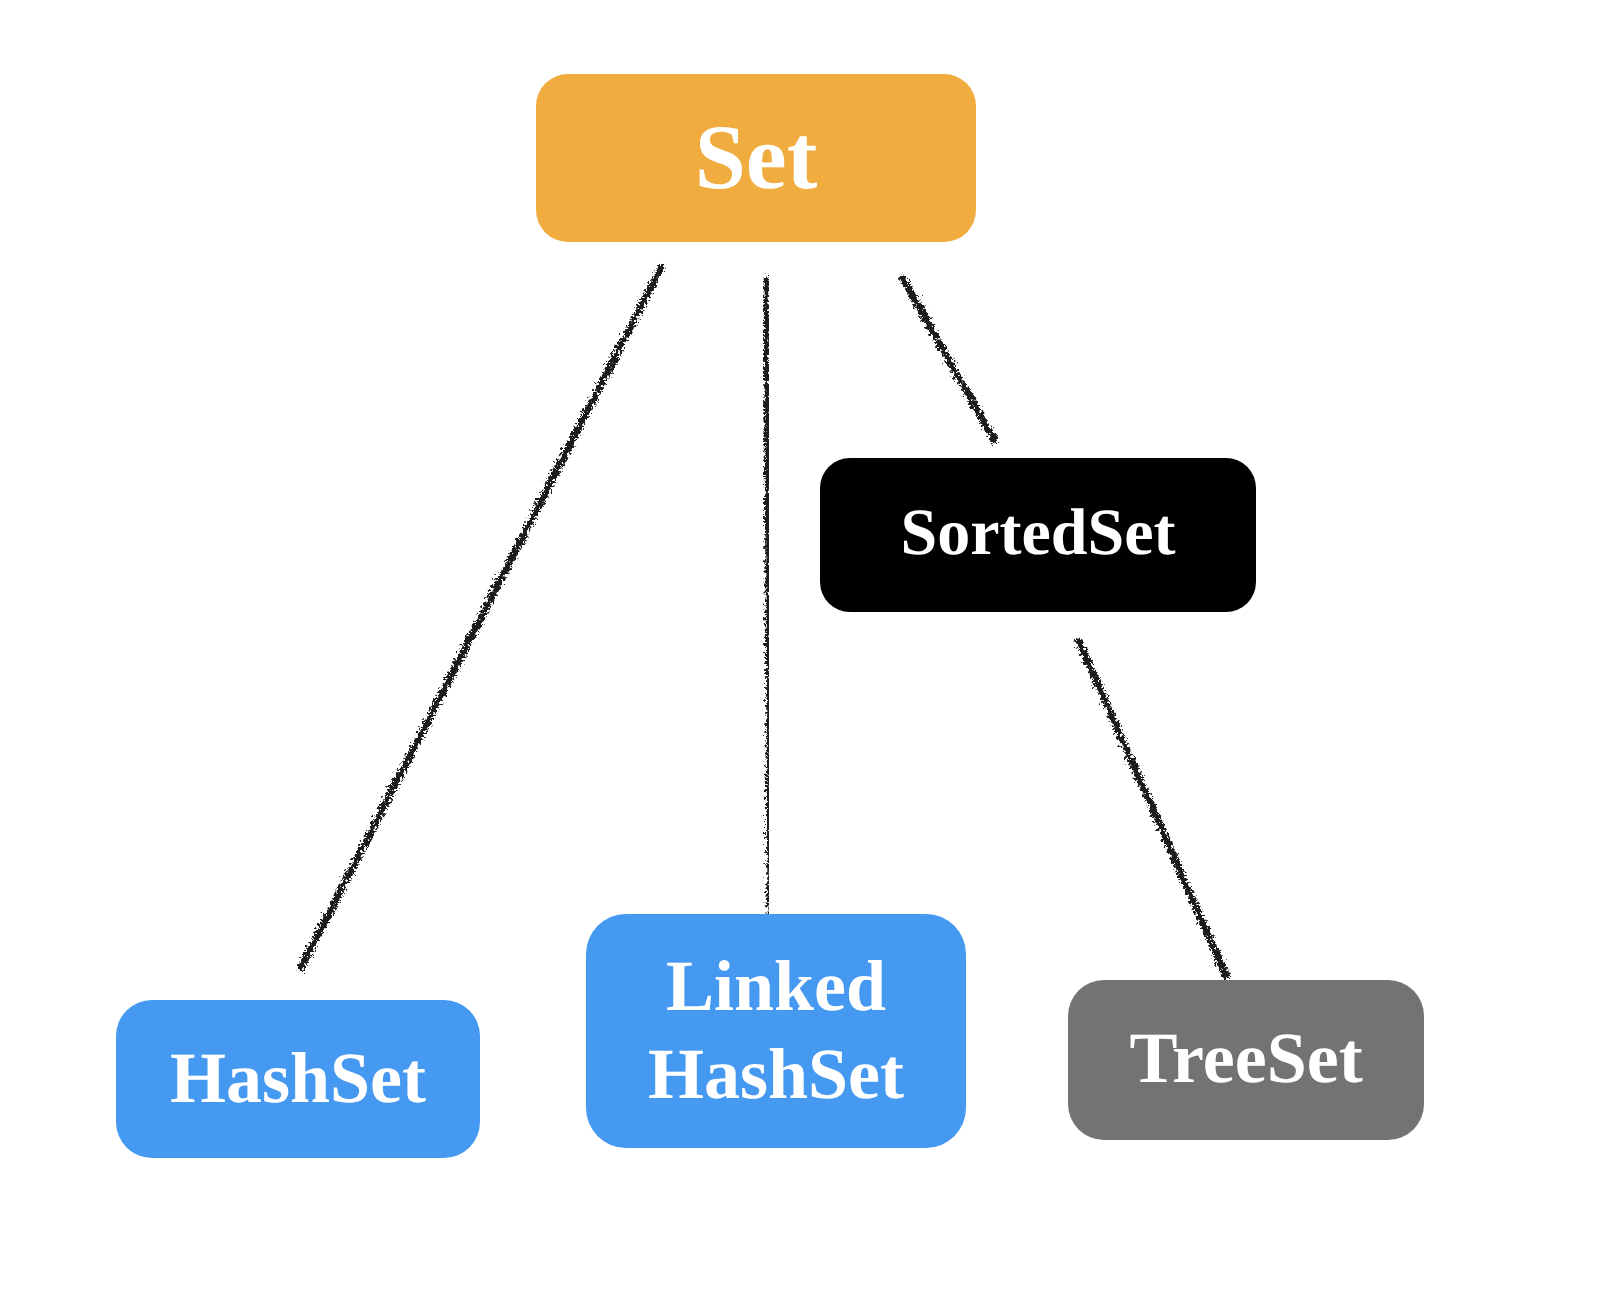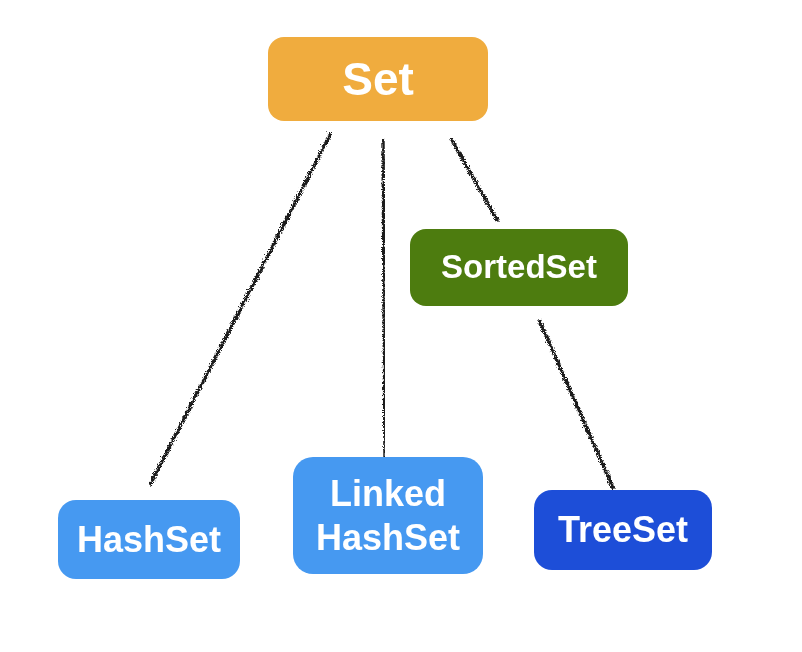"Set" .canvas { font-family: Liberation Sans, sans-serif -> Liberation Serif, serif }
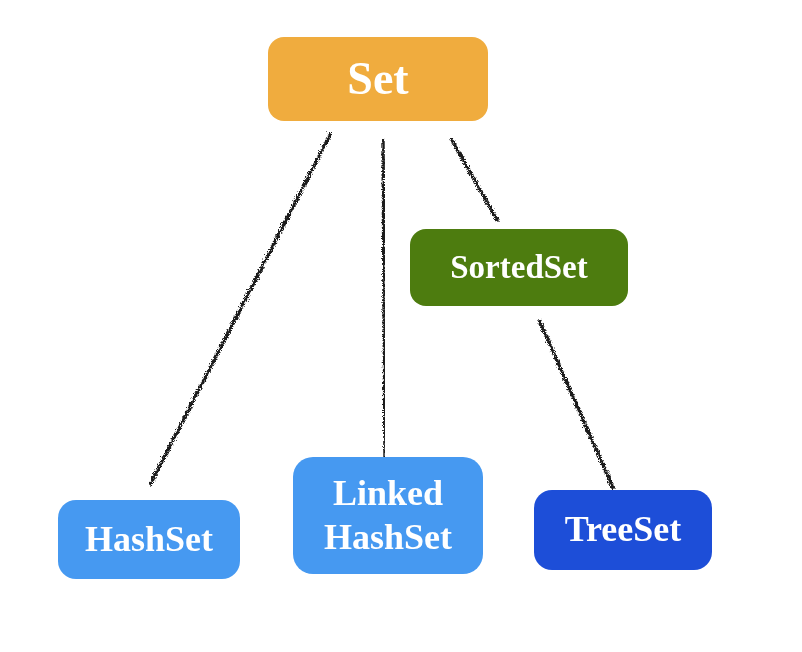"SortedSet" div.node { background: #4d7c0f -> #000000; border-radius: 16px -> none }
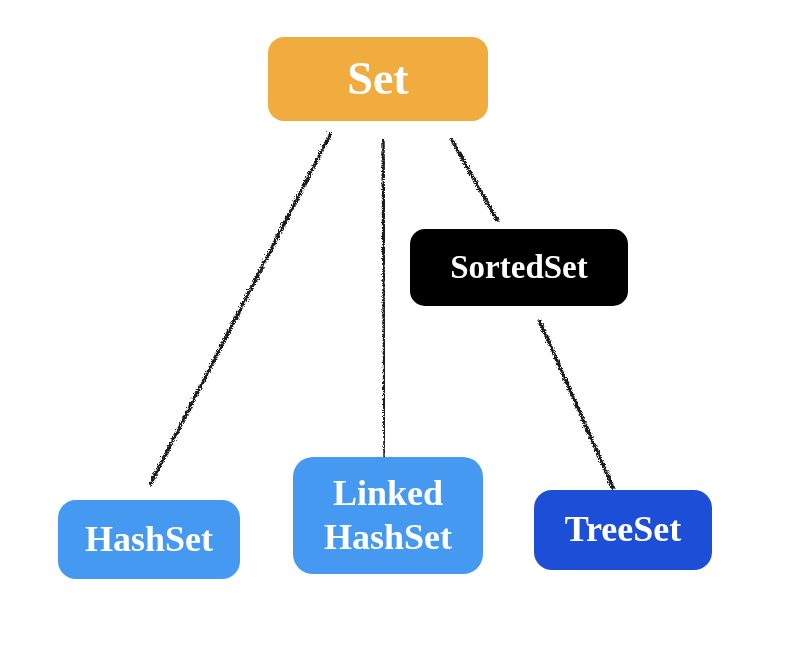"TreeSet" div.node { background: #1d4ed8 -> #737373 }
